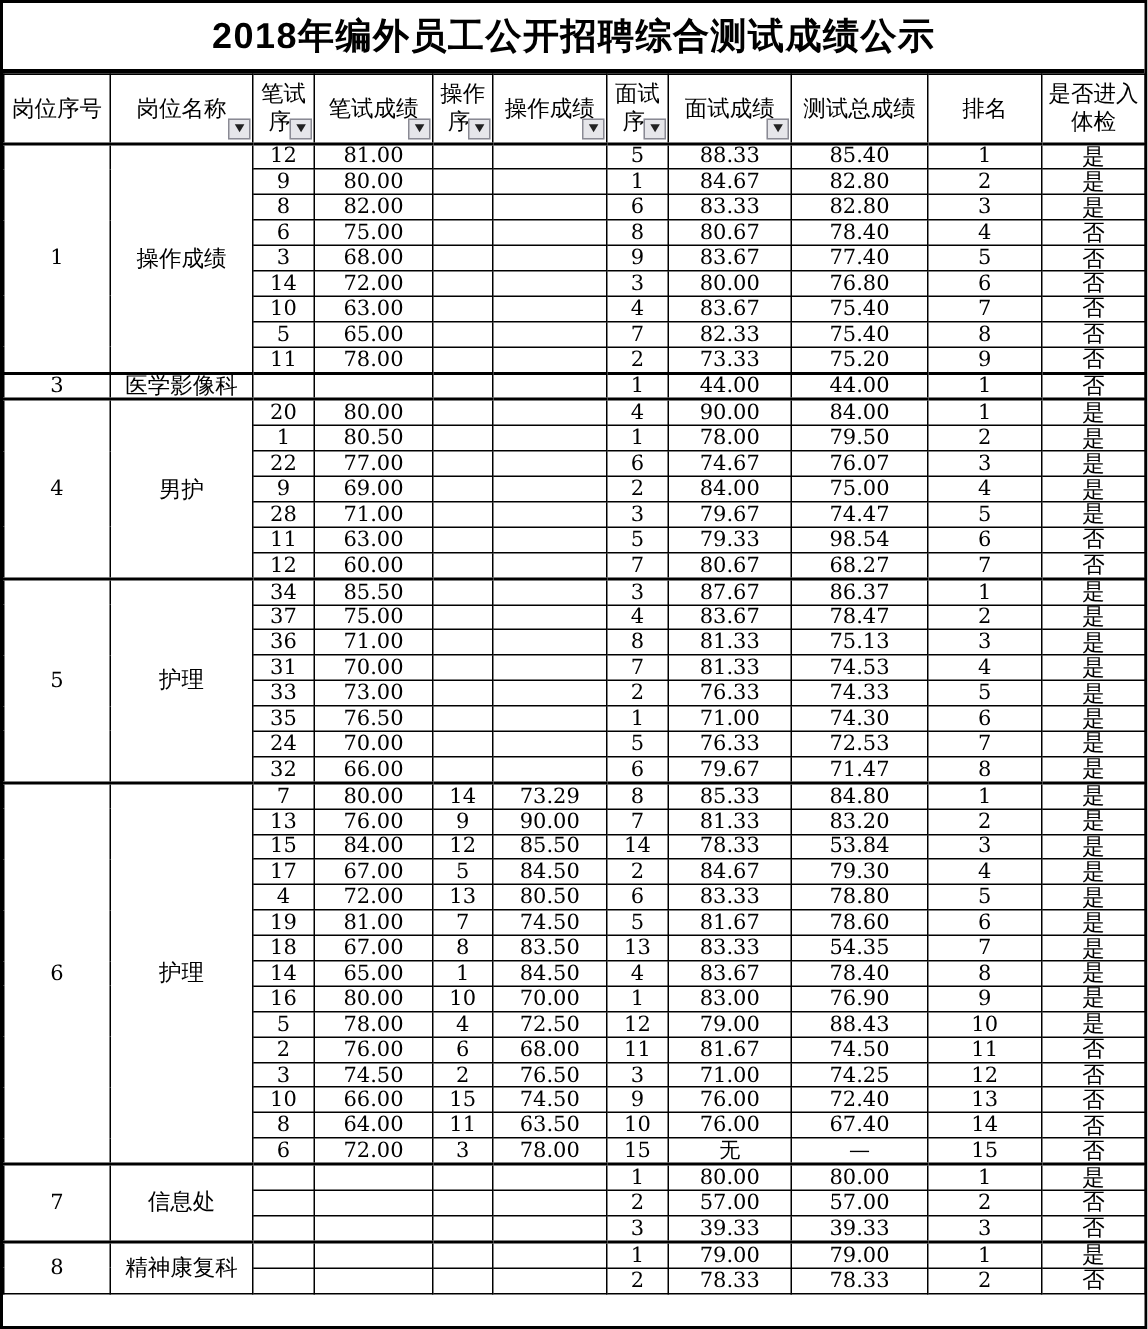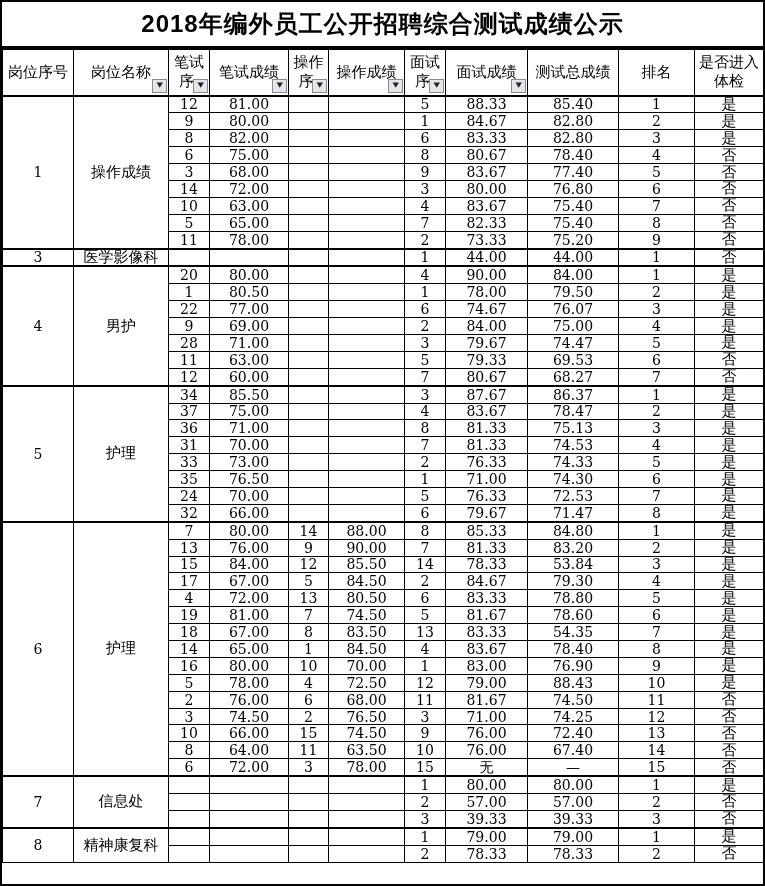"69.53" td { text: 69.53 -> 98.54 }
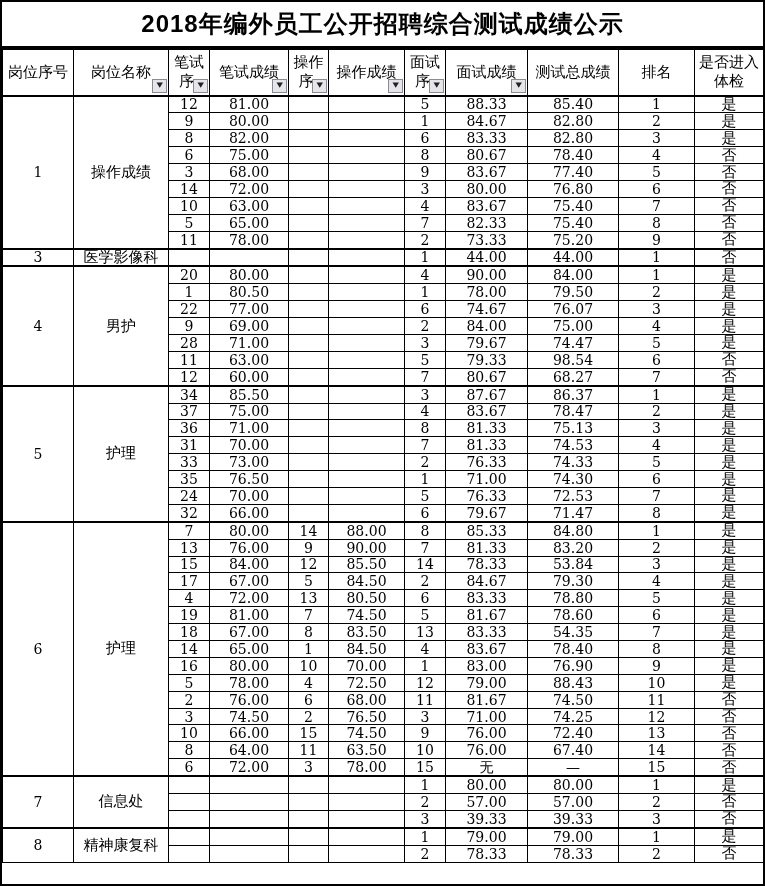"88.00" td { text: 88.00 -> 73.29 }
